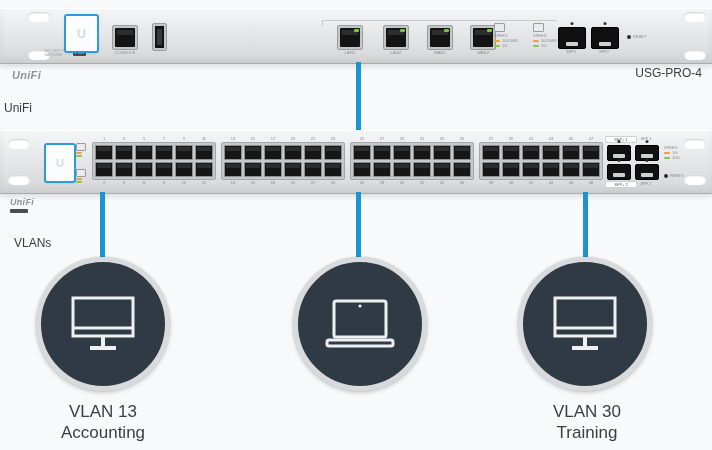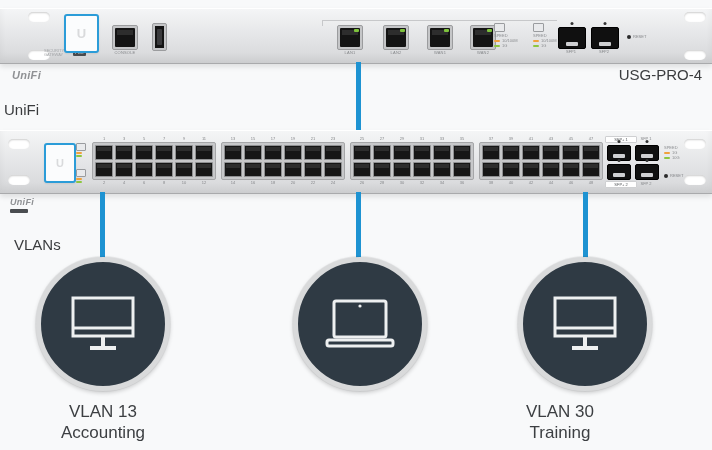"USG-PRO-4" .seclabel { font-size: 15px -> 12px }
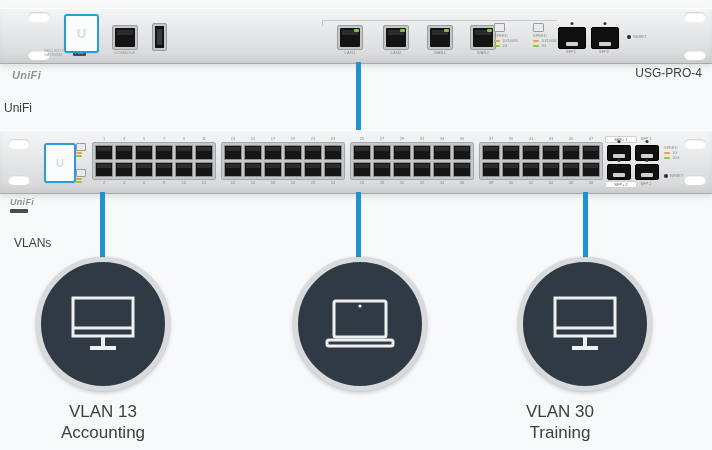"VLAN 30" div.vlan-label { left: 480px -> 507px }
